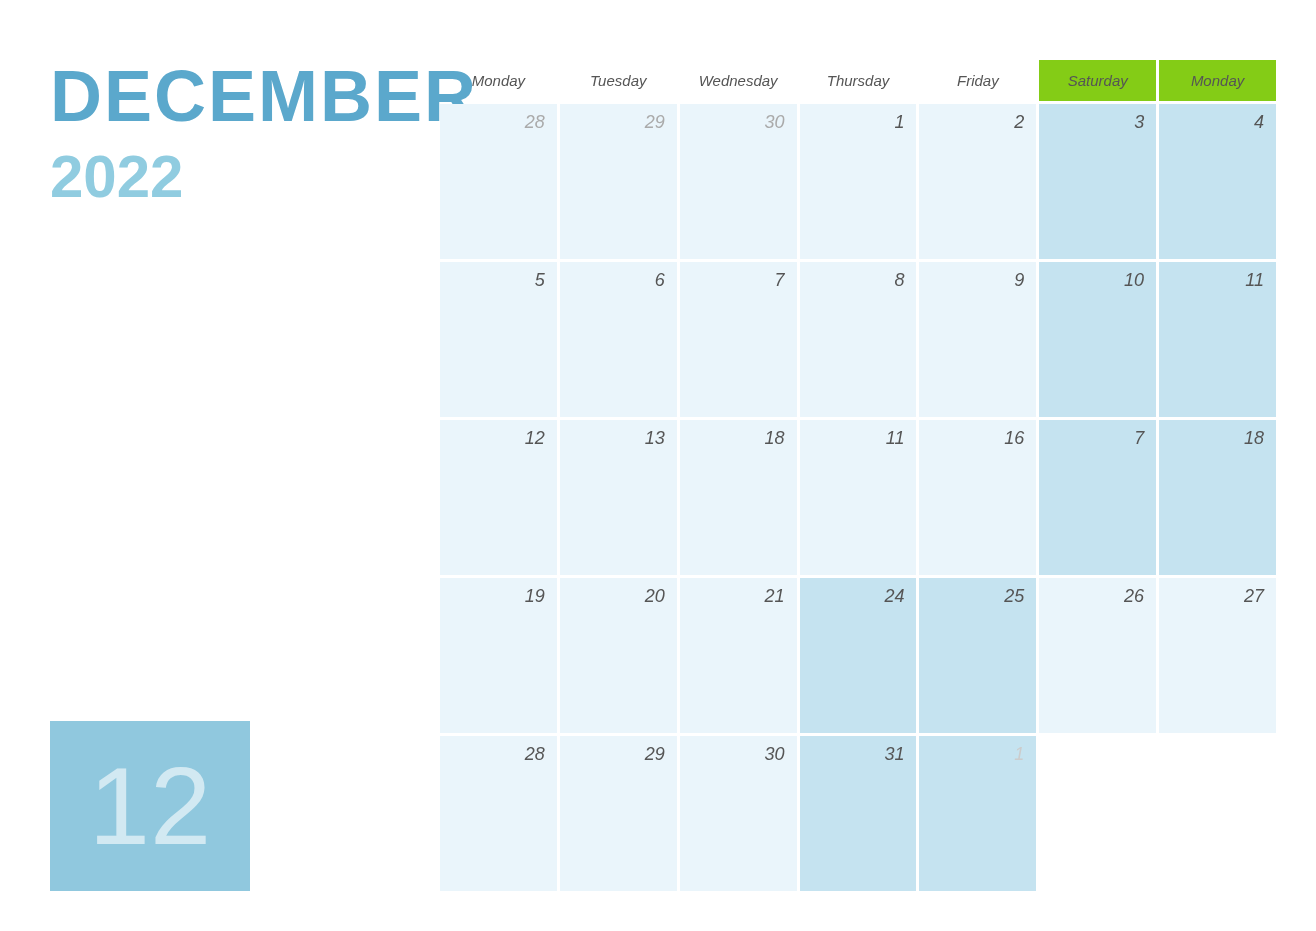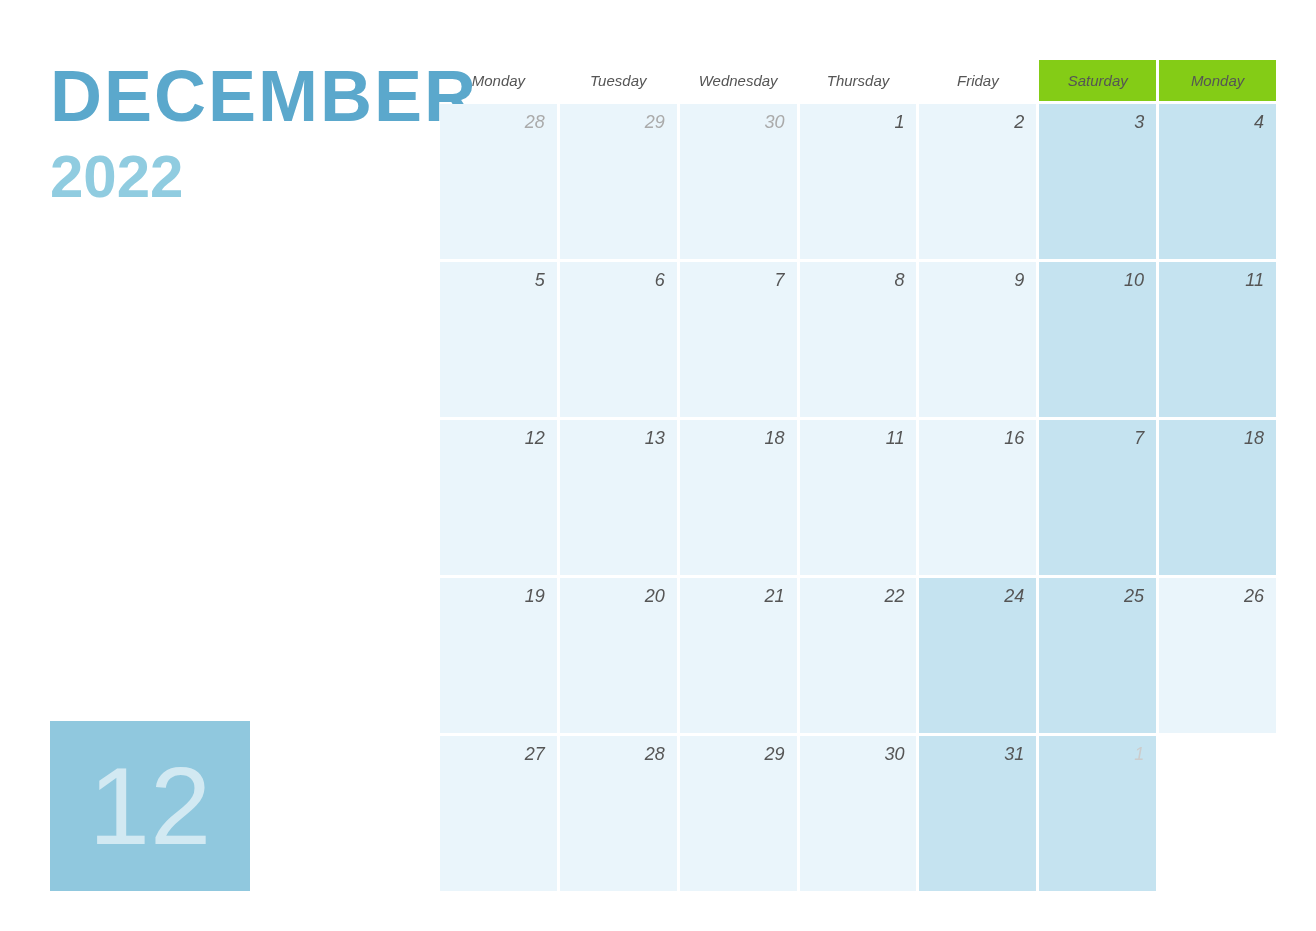"22" div.day-cell { html: <div> <span>22</span> </div> -> none }
